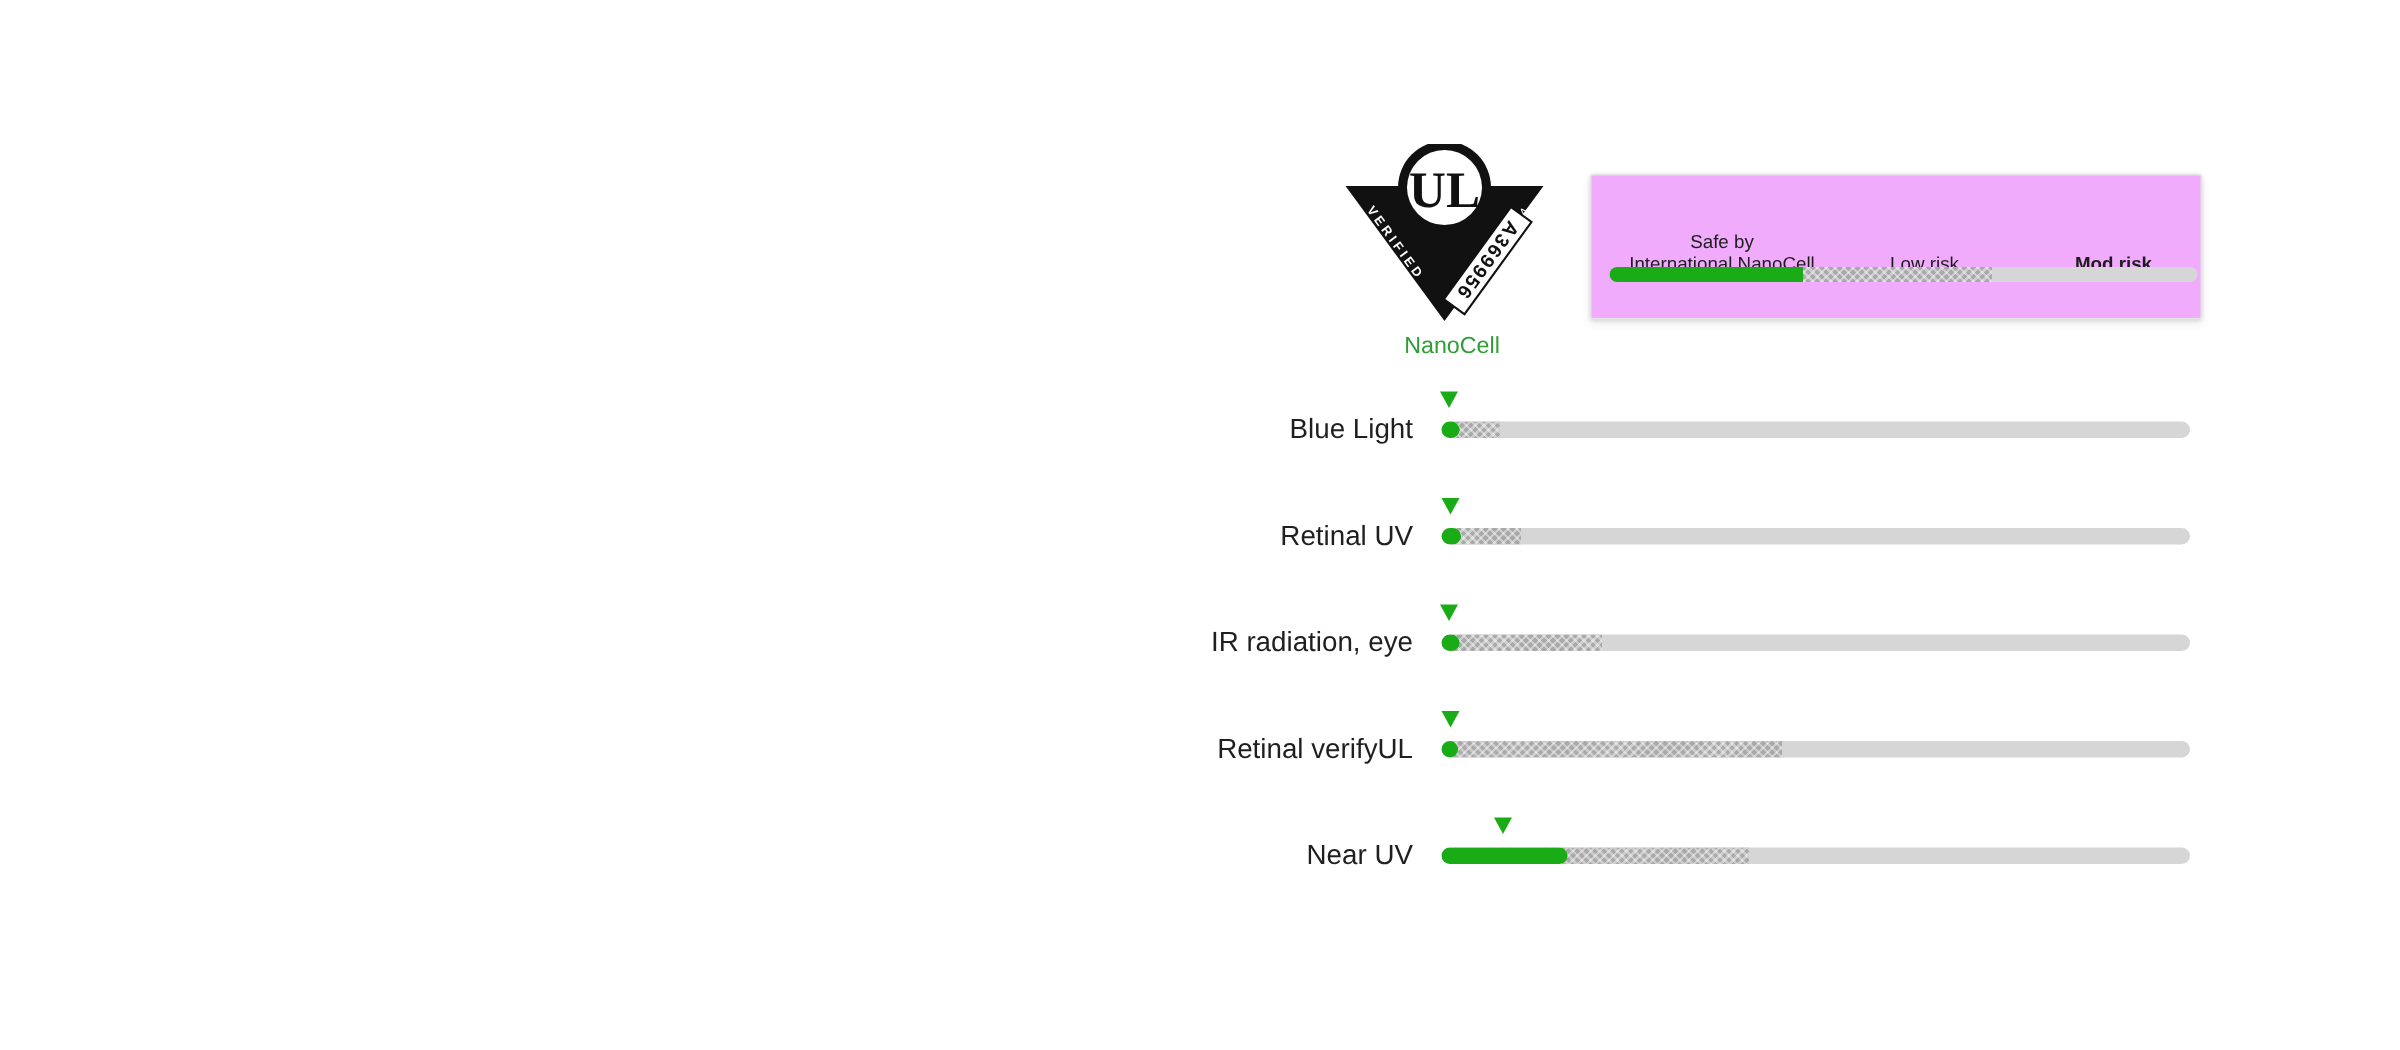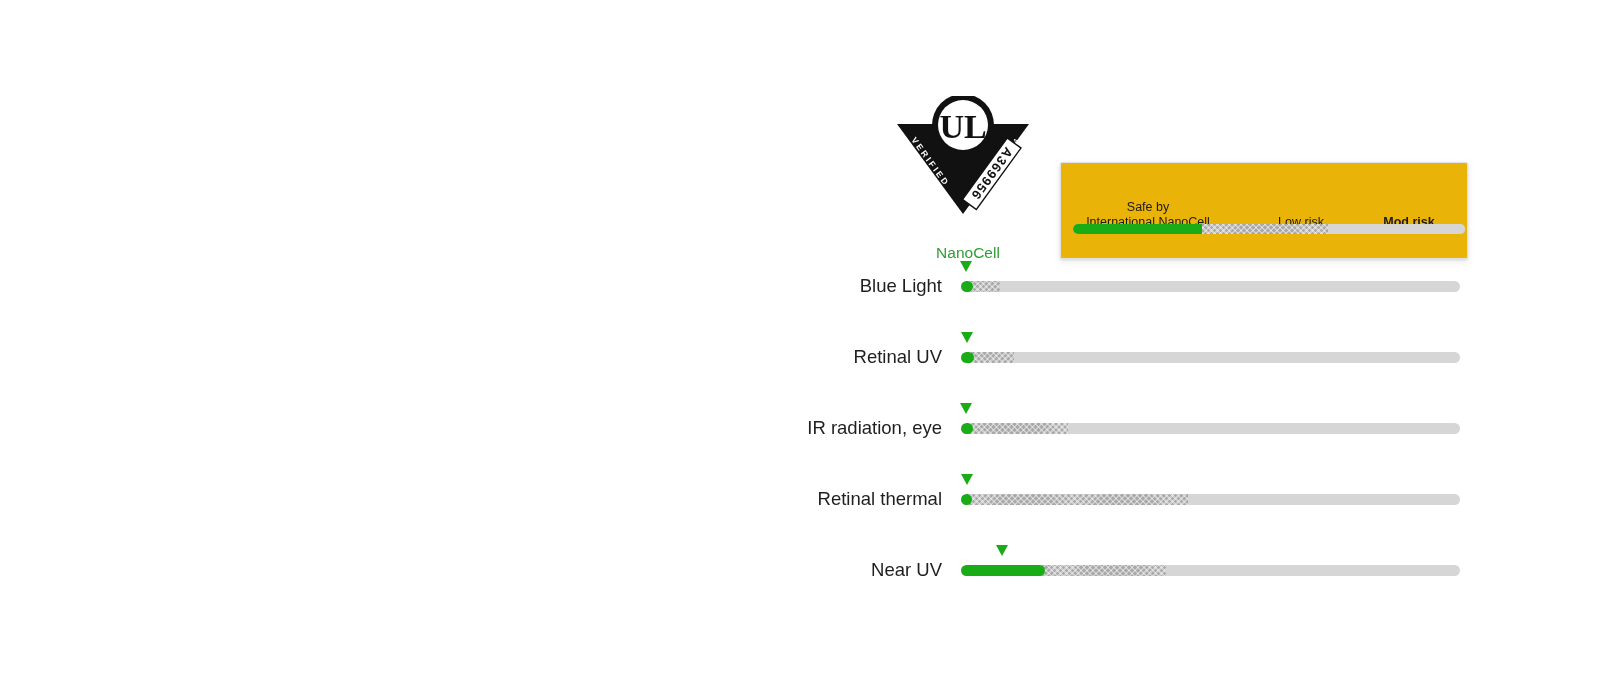"Safe by" #legend-panel { background: #eab308 -> #f0abfc; margin-top: 46px -> none }
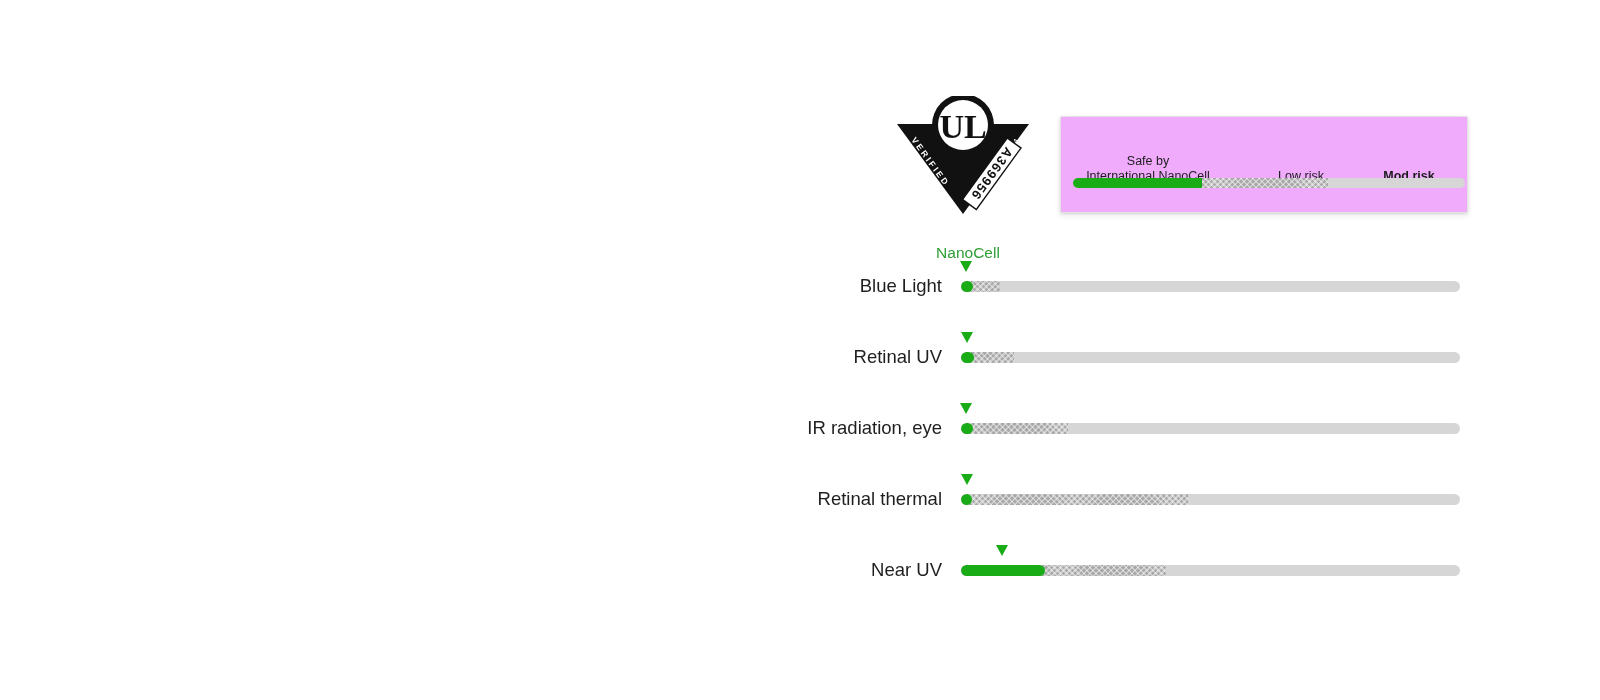"Low risk" .legend-label.l1 { left: 180px -> 162px }
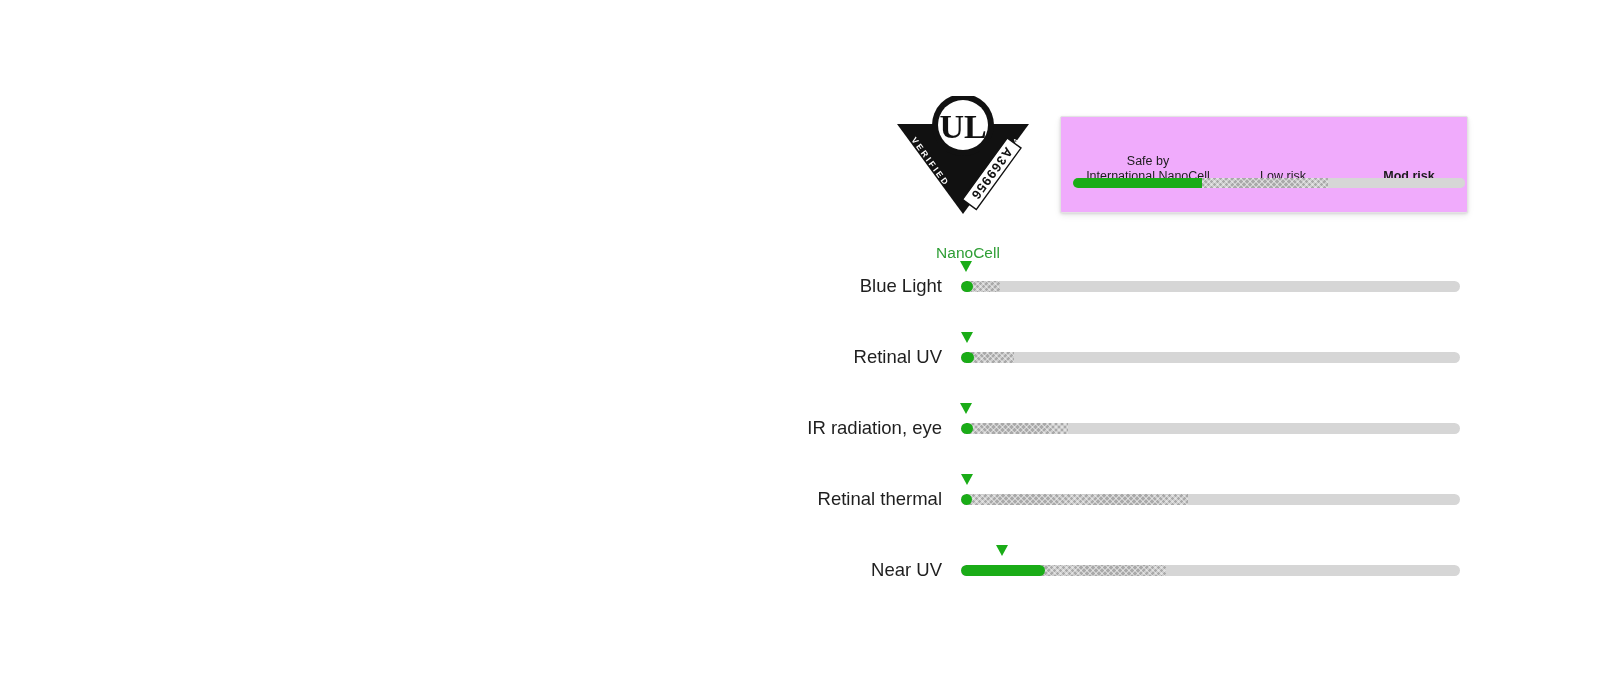"NanoCell" #series-title { top: 244px -> 222px }
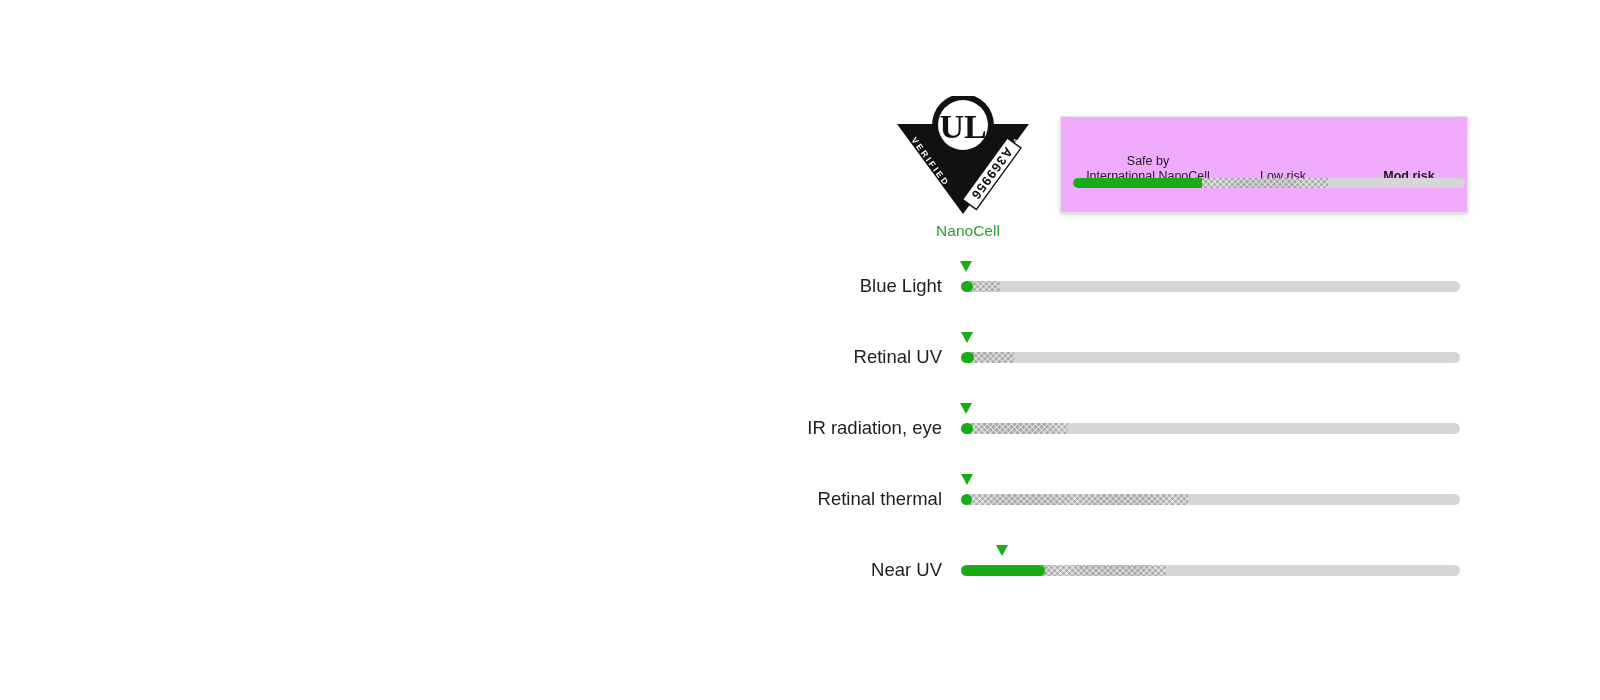"Retinal thermal" div.row-label { text: thermal -> verifyUL }
